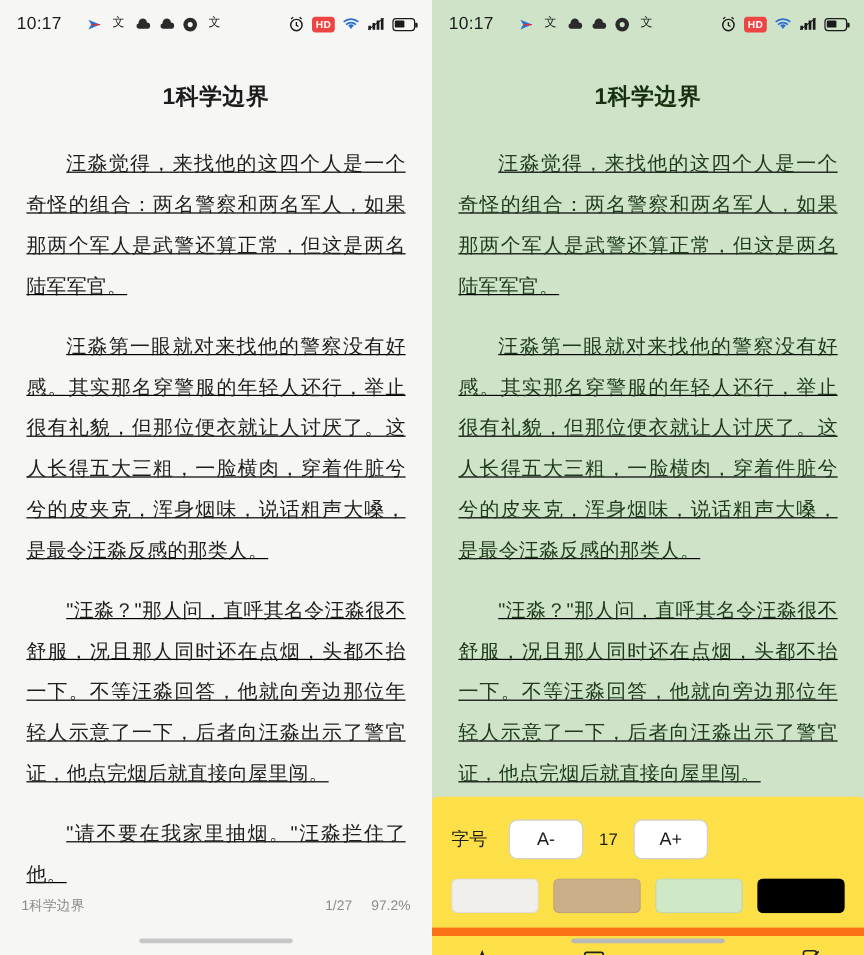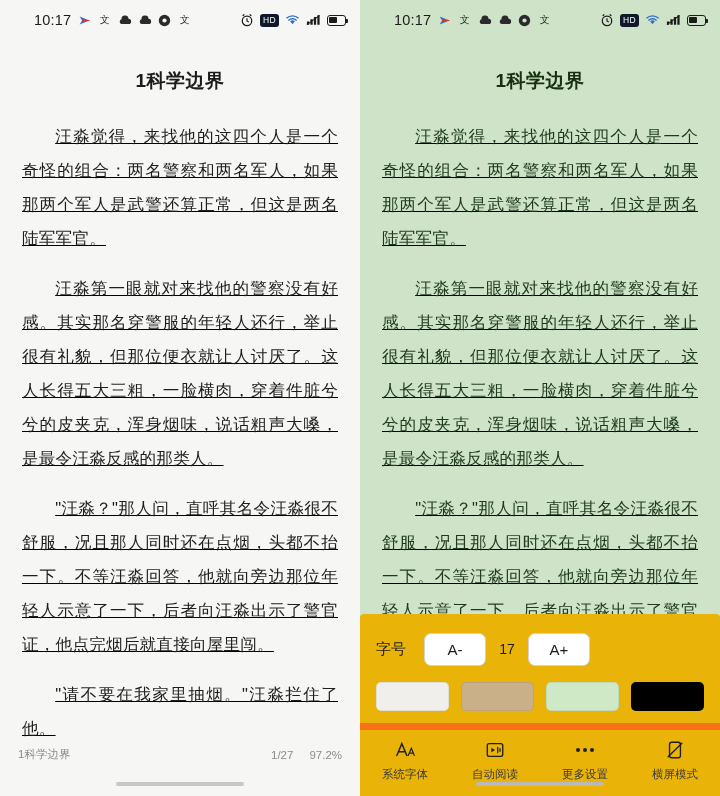"10:17" .status-left { gap: 6px -> 20px; margin-left: 20px -> none }
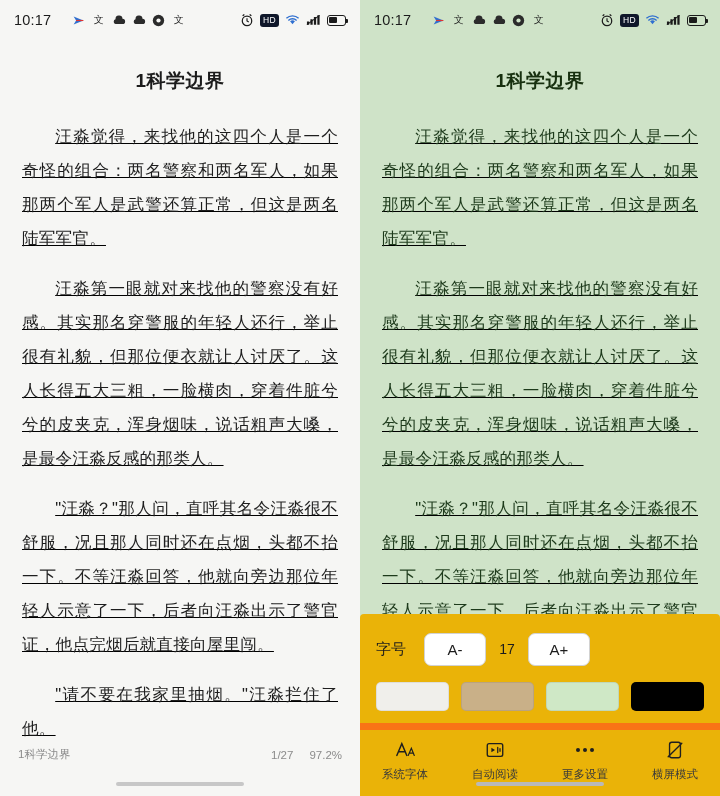"HD" .hd-badge { background: #0f172a -> #ef4444; font-weight: normal -> bold }
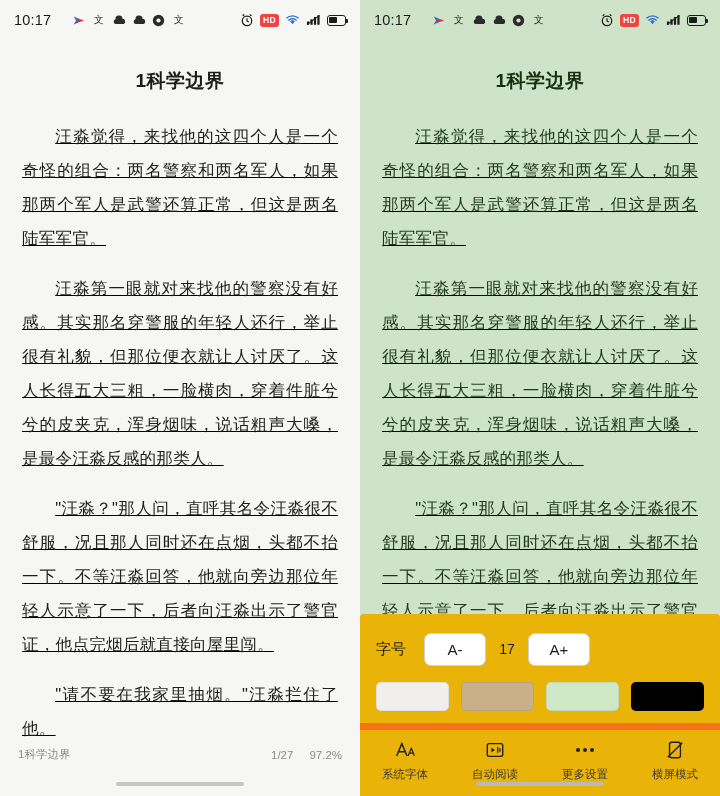"字号" .panel { background: #eab308 -> #fde047; height: 182px -> 132px }
